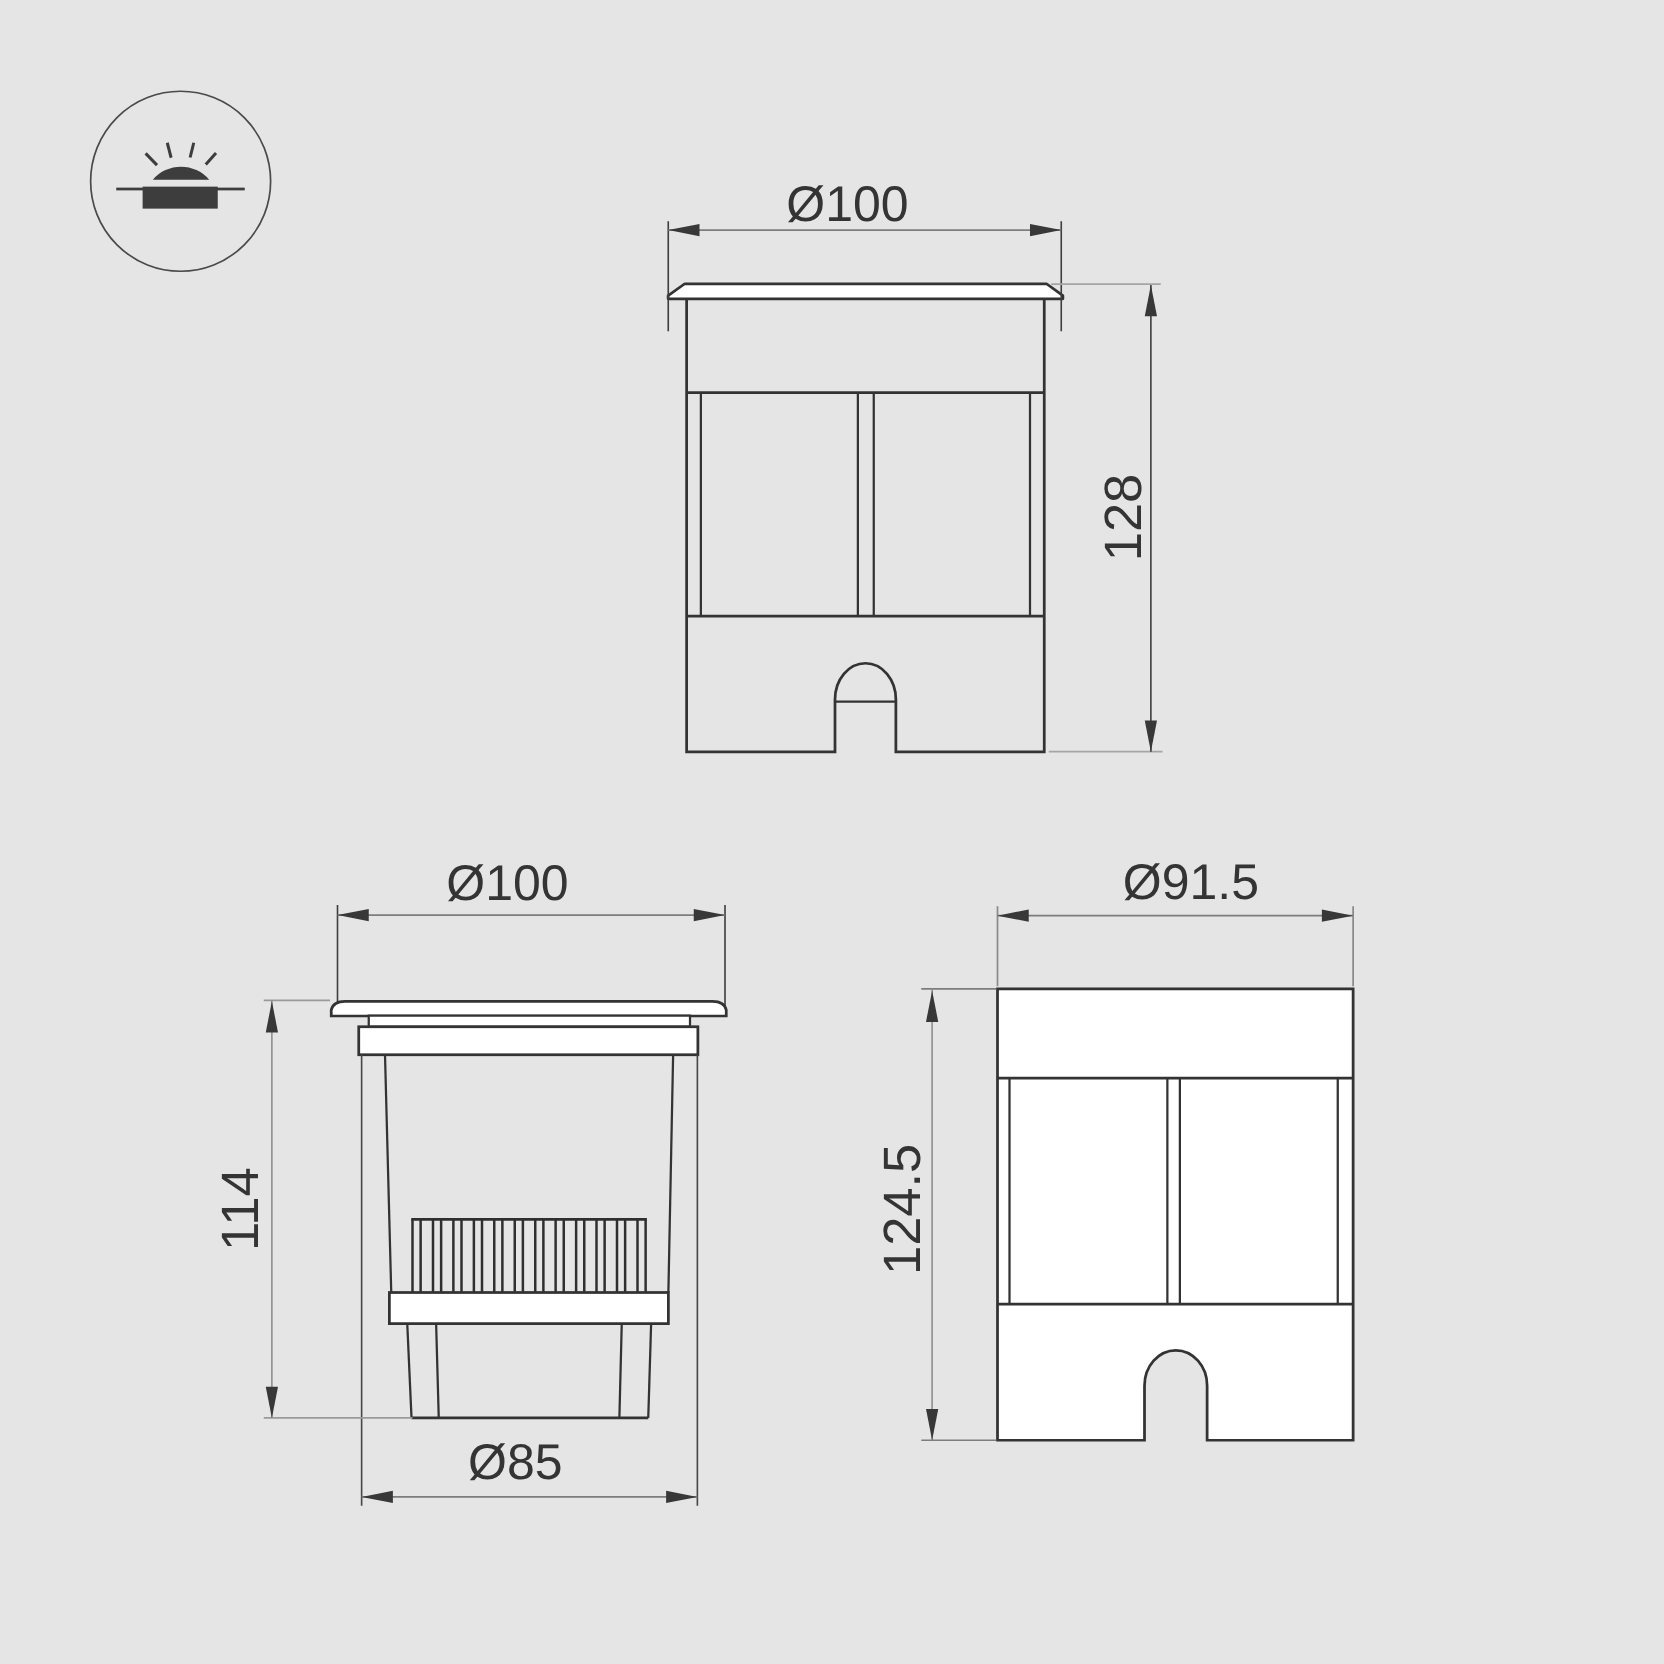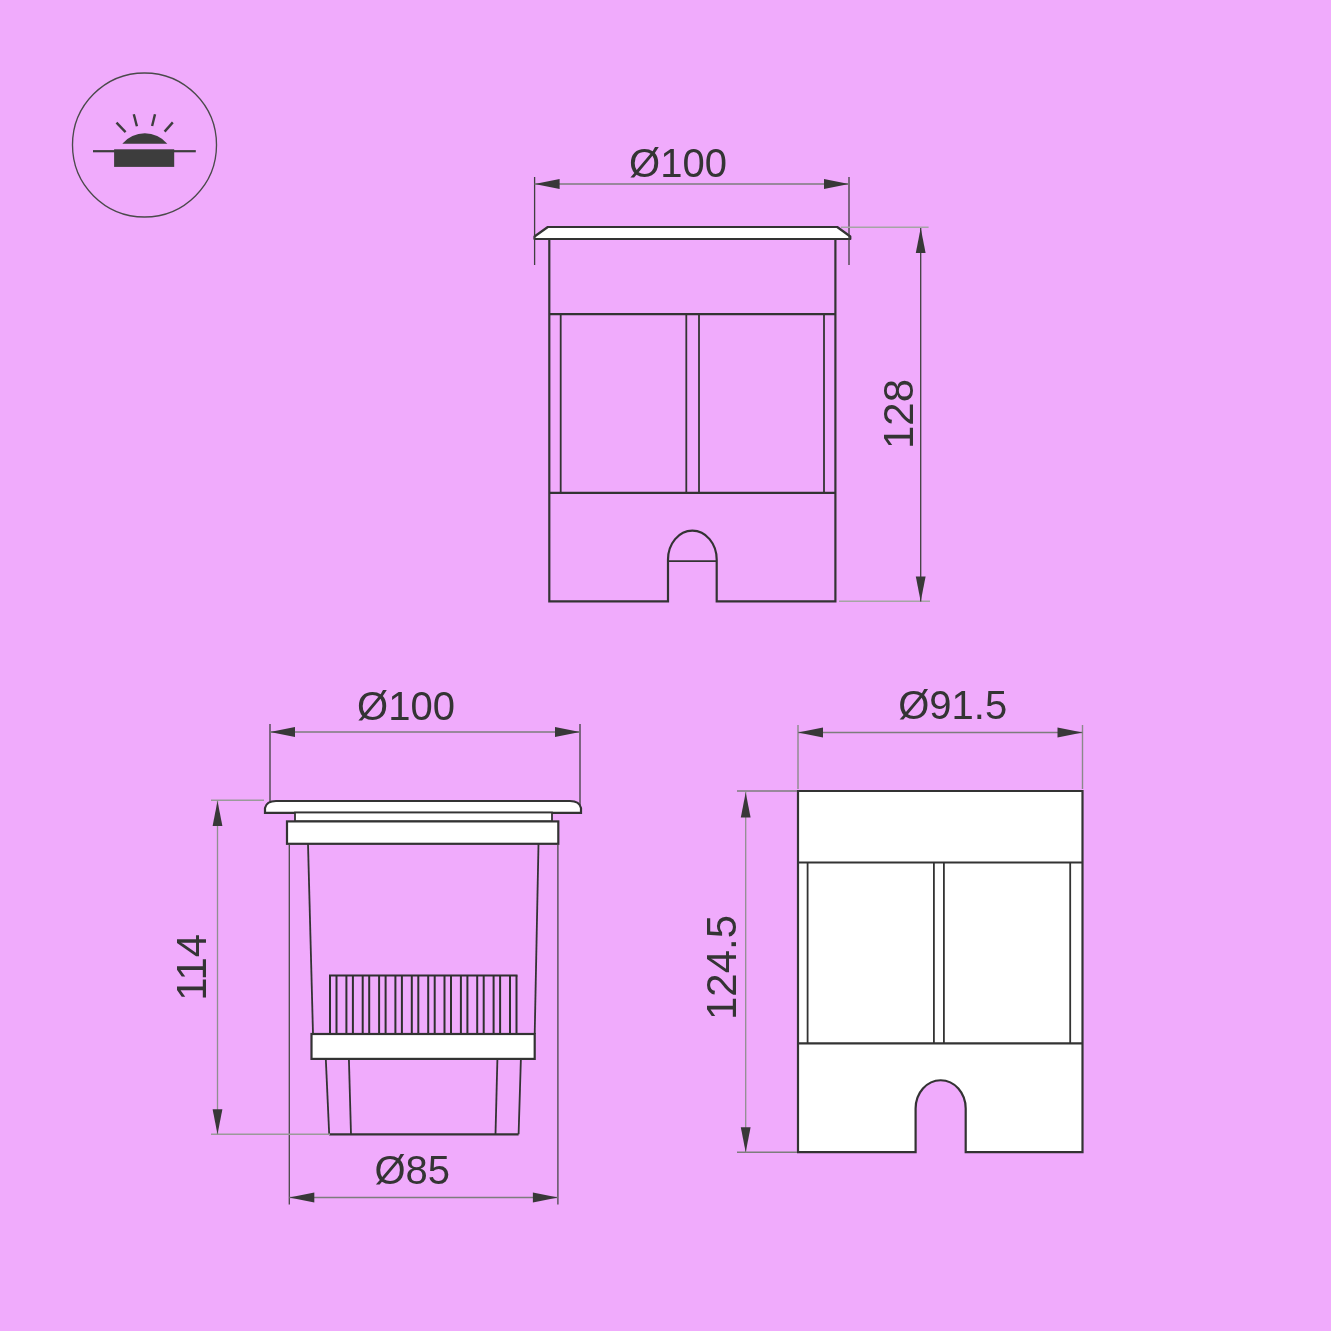"Ø100" .page { background: #f0abfc -> #e5e5e5 }
